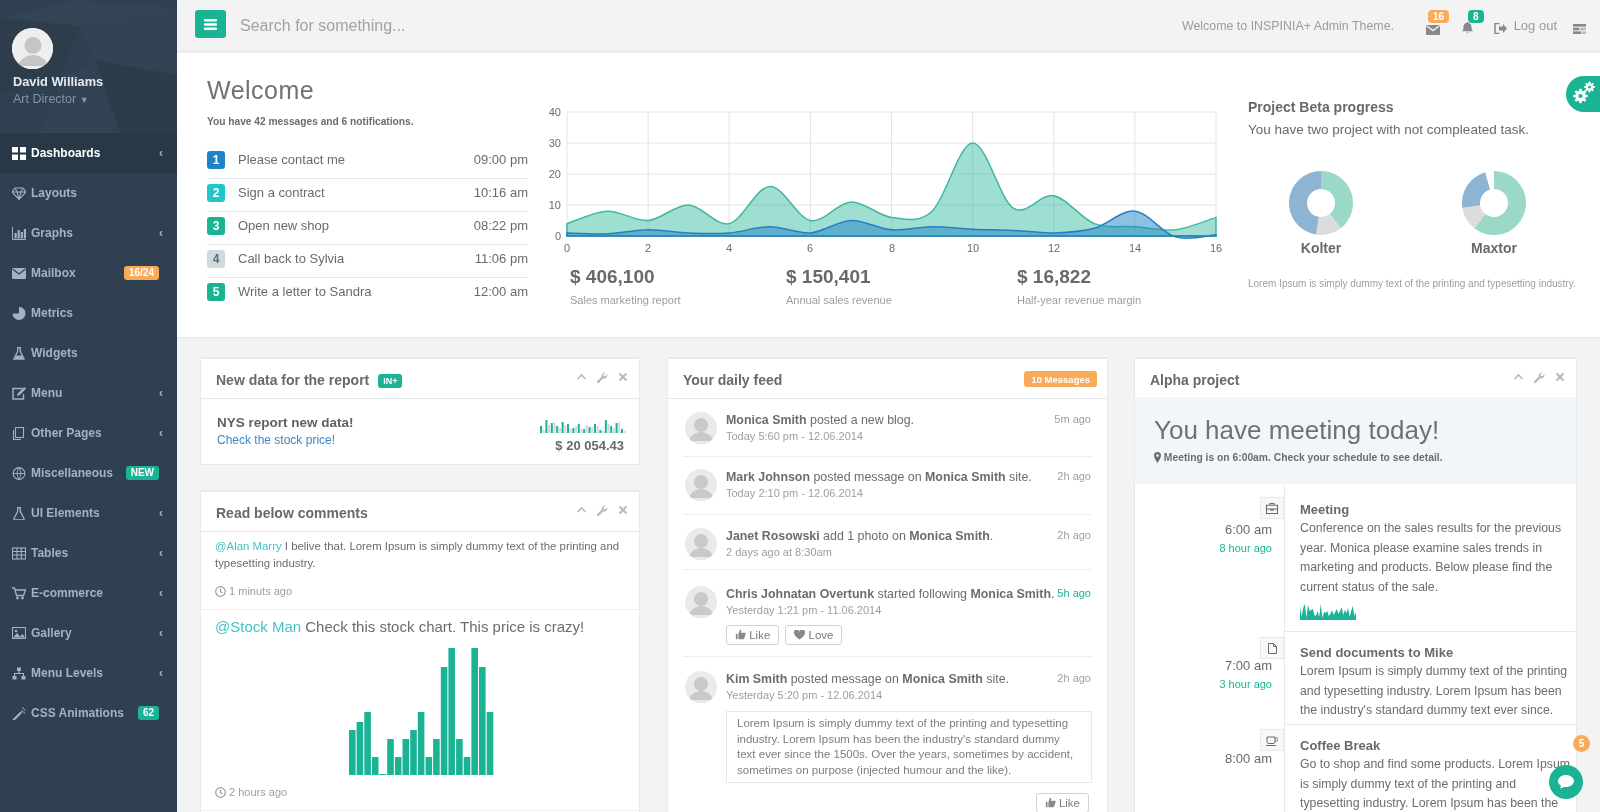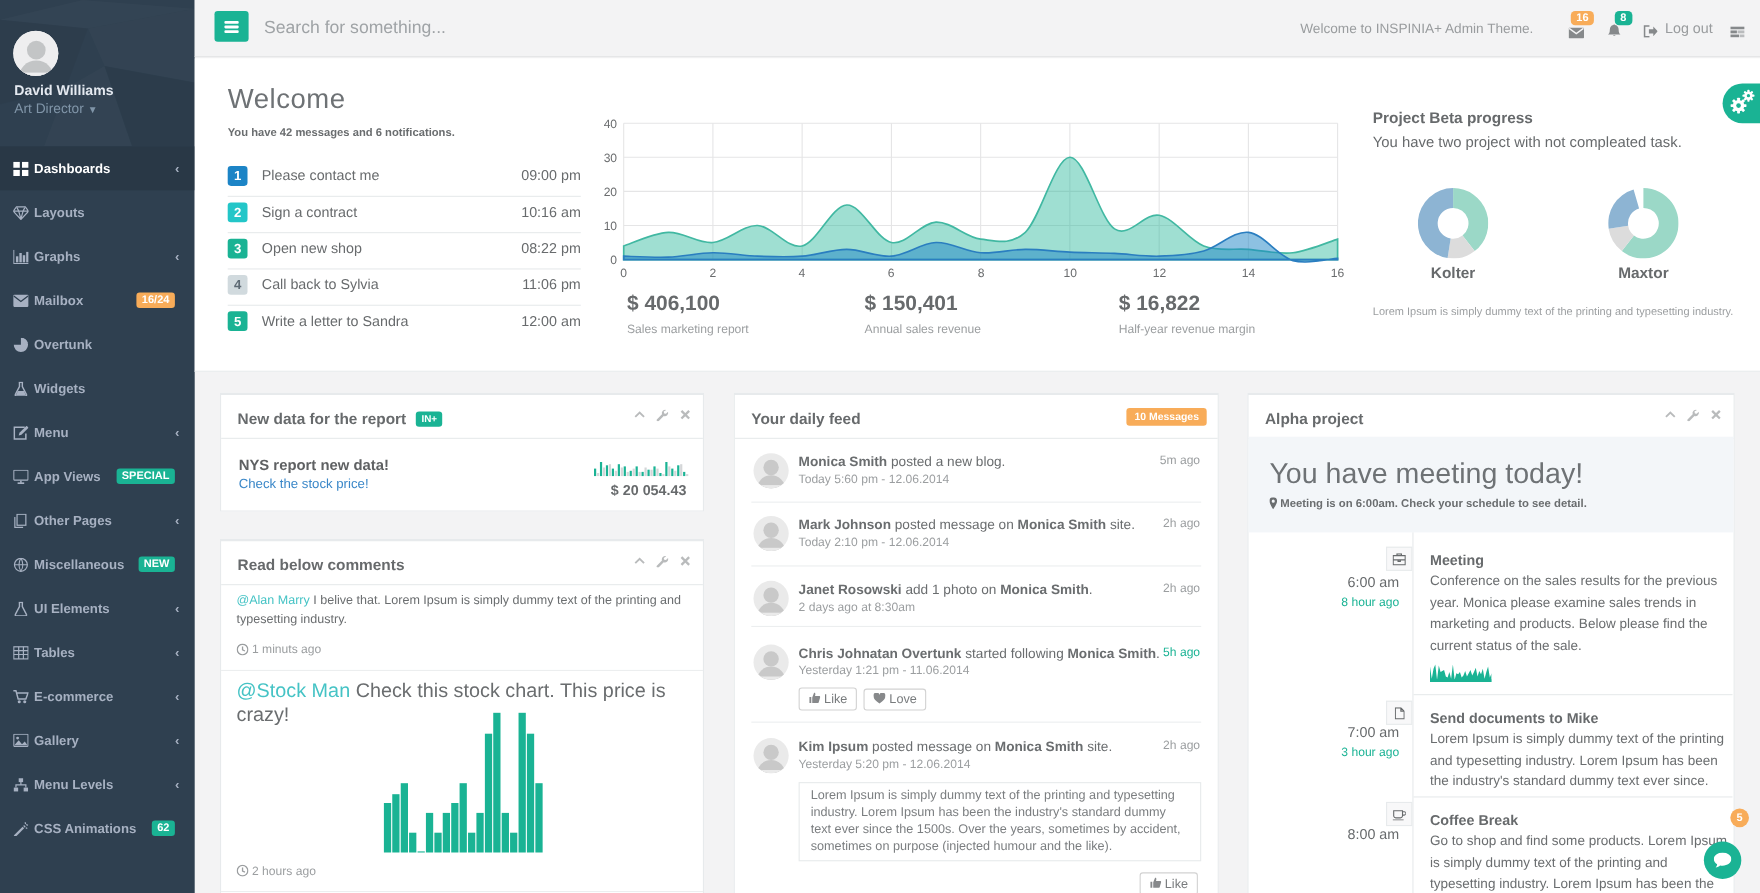"Overtunk" span.txt { text: Overtunk -> Metrics }
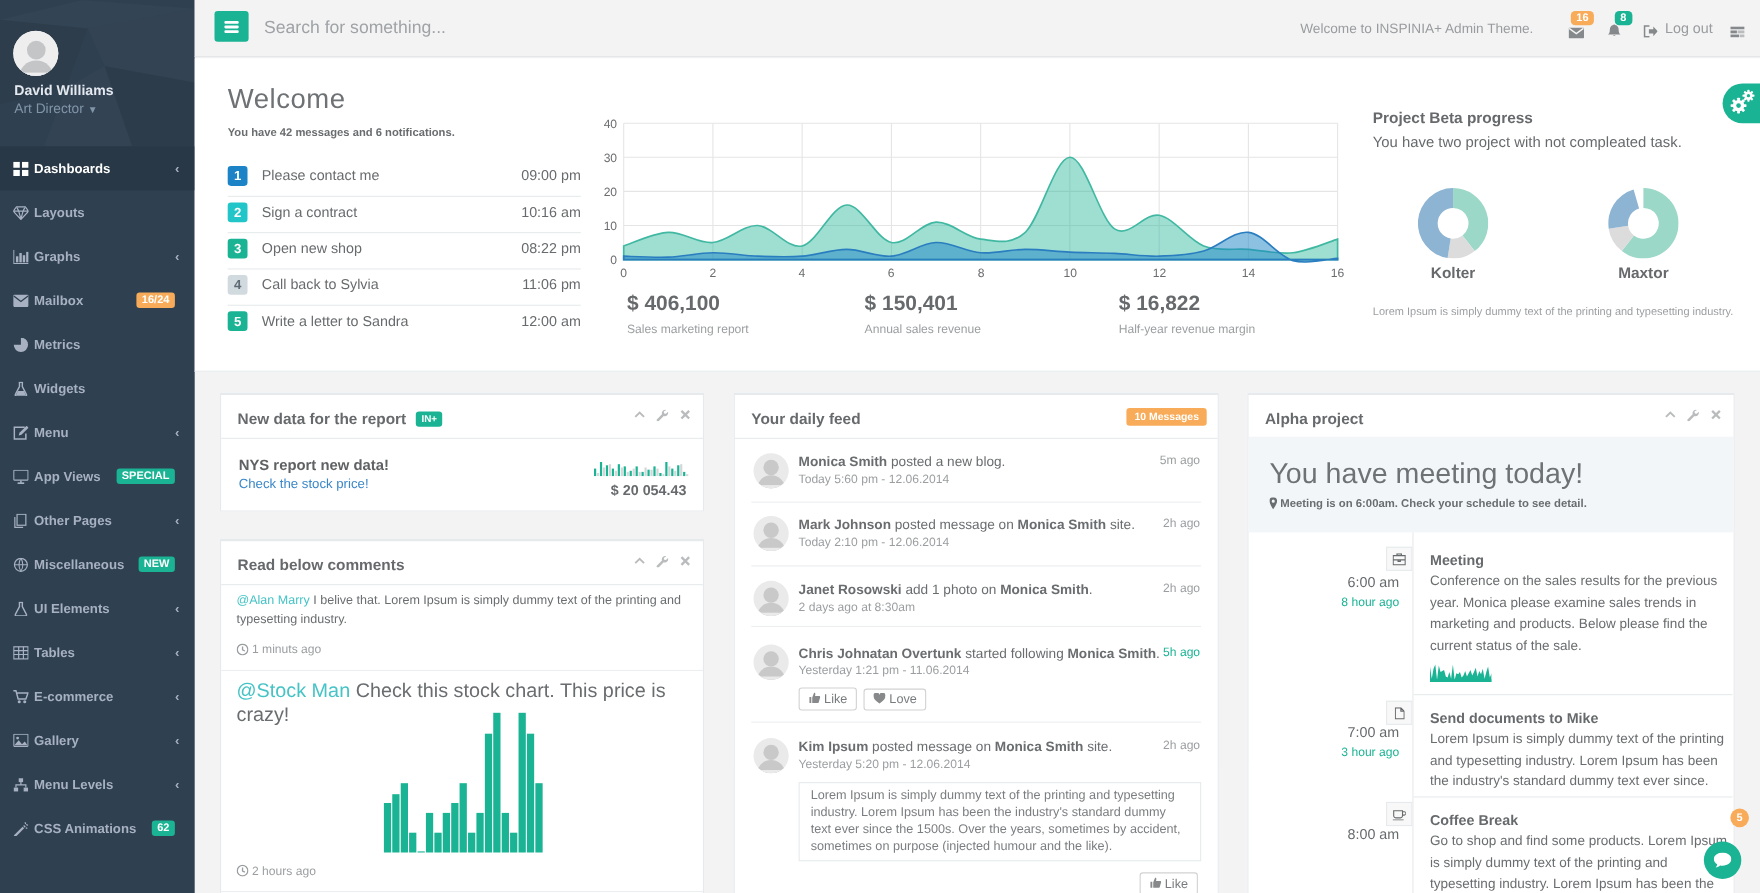"App Views" li { html: <li> <span> <svg> <rect></rect> <rect></rect> <rect></rect> </svg> </span> <span>App Views</span> <span>SPECIAL</span> </li> -> none }
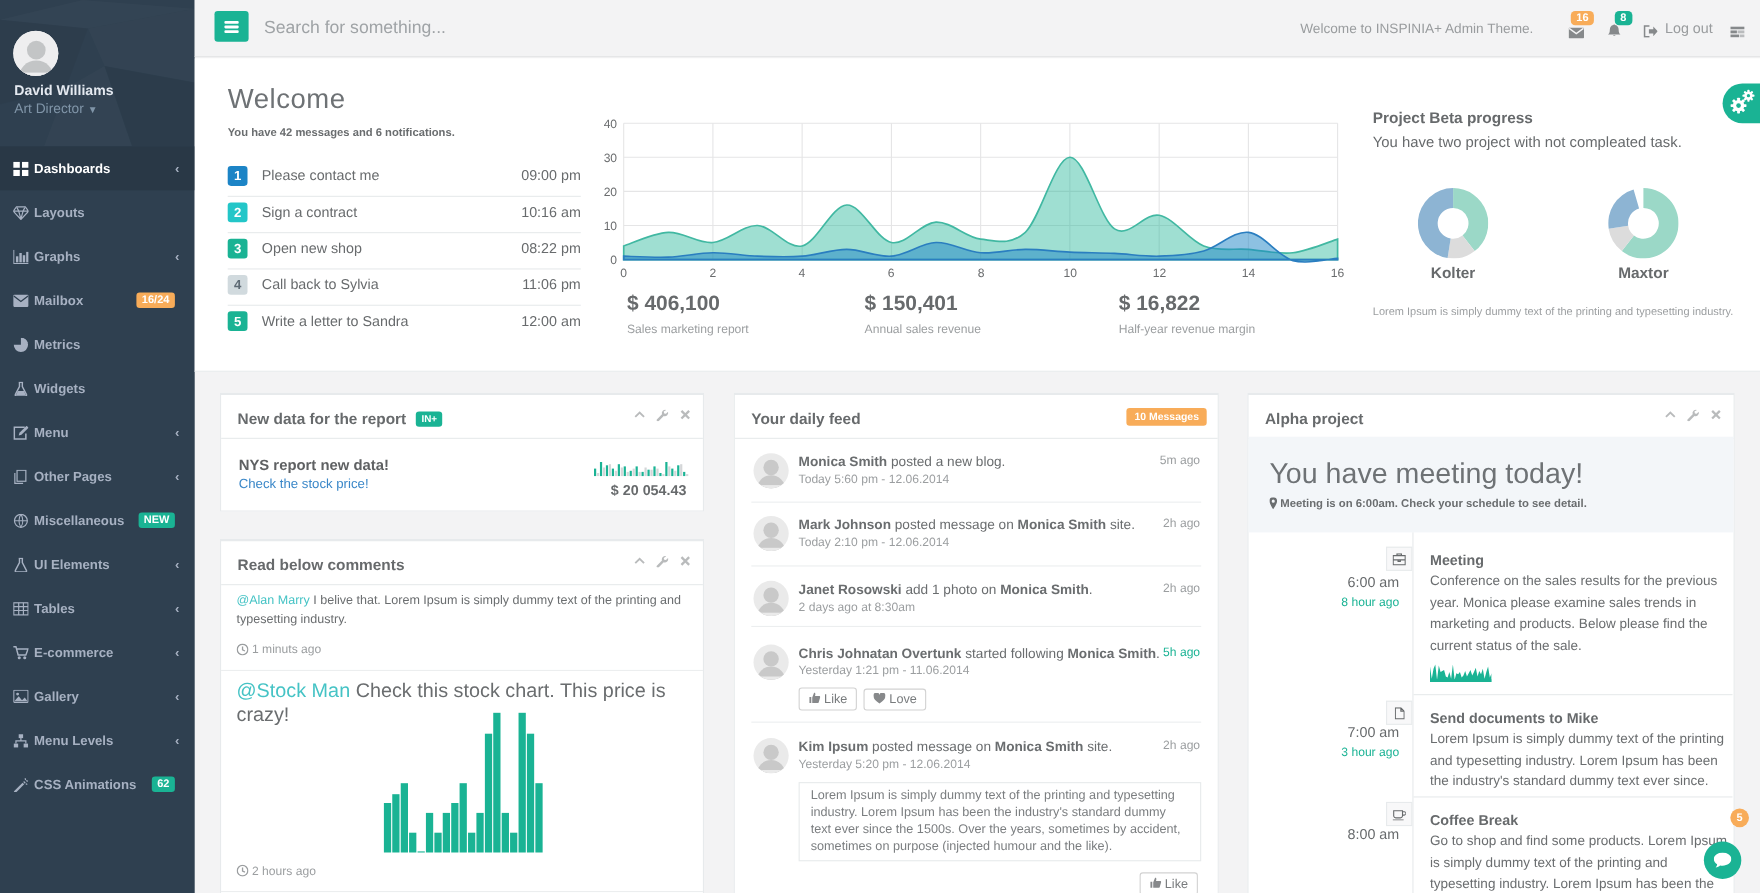"@Stock Man Check this stock" div.abs { font-size: 18px -> 15px }
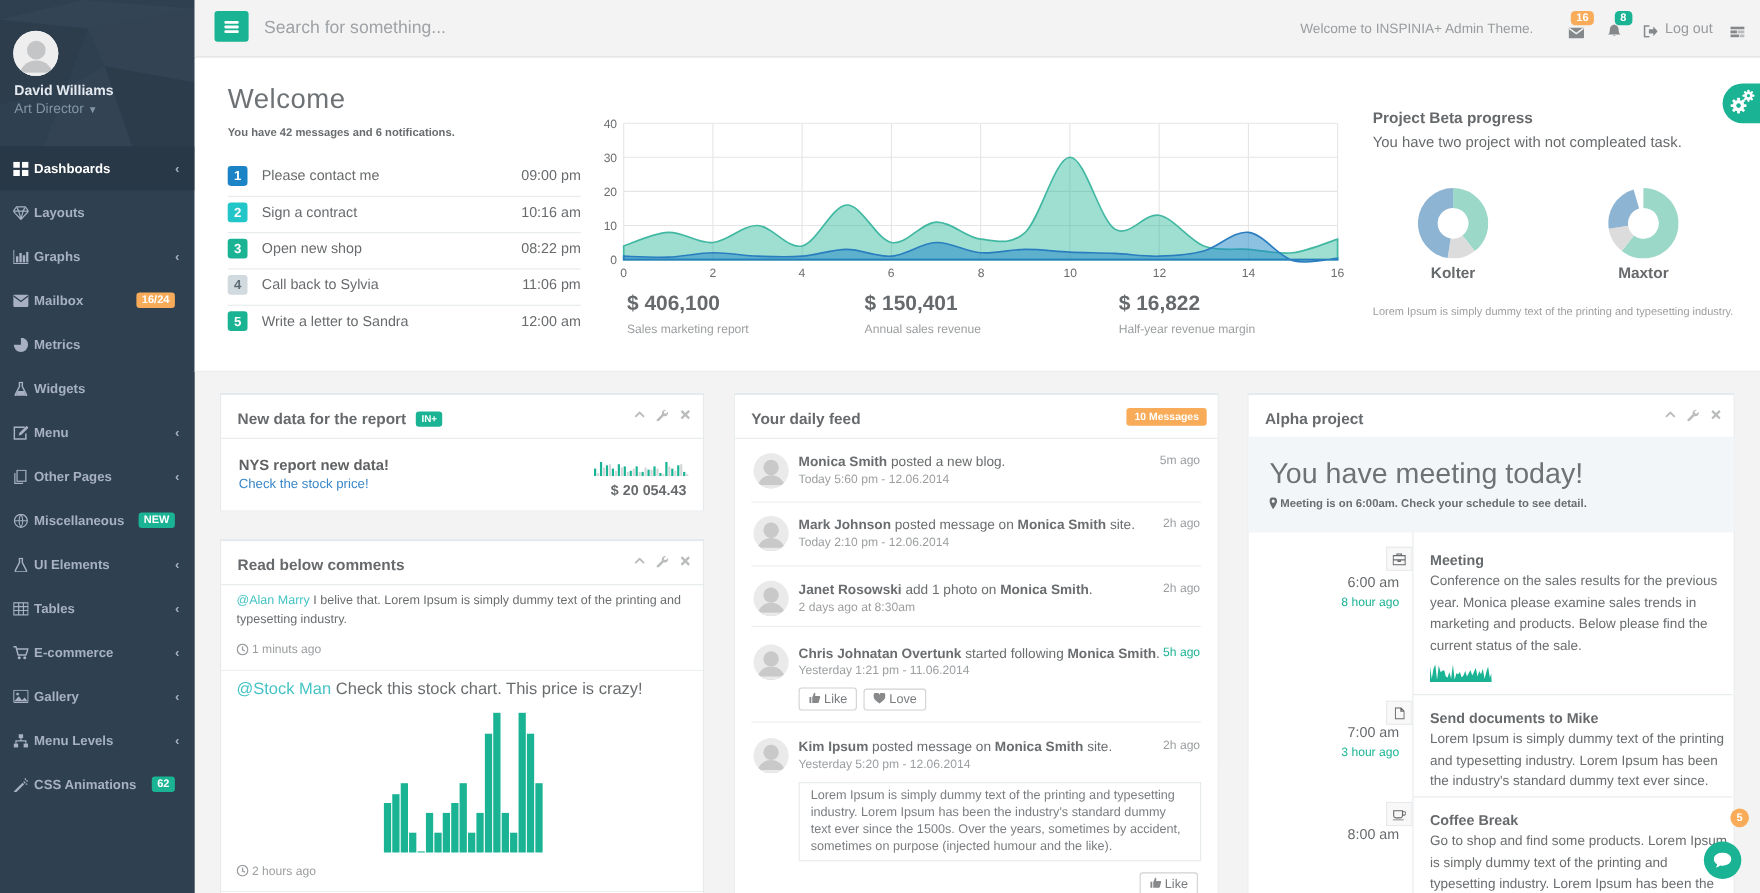"Kim Ipsum" b { text: Ipsum -> Smith }
